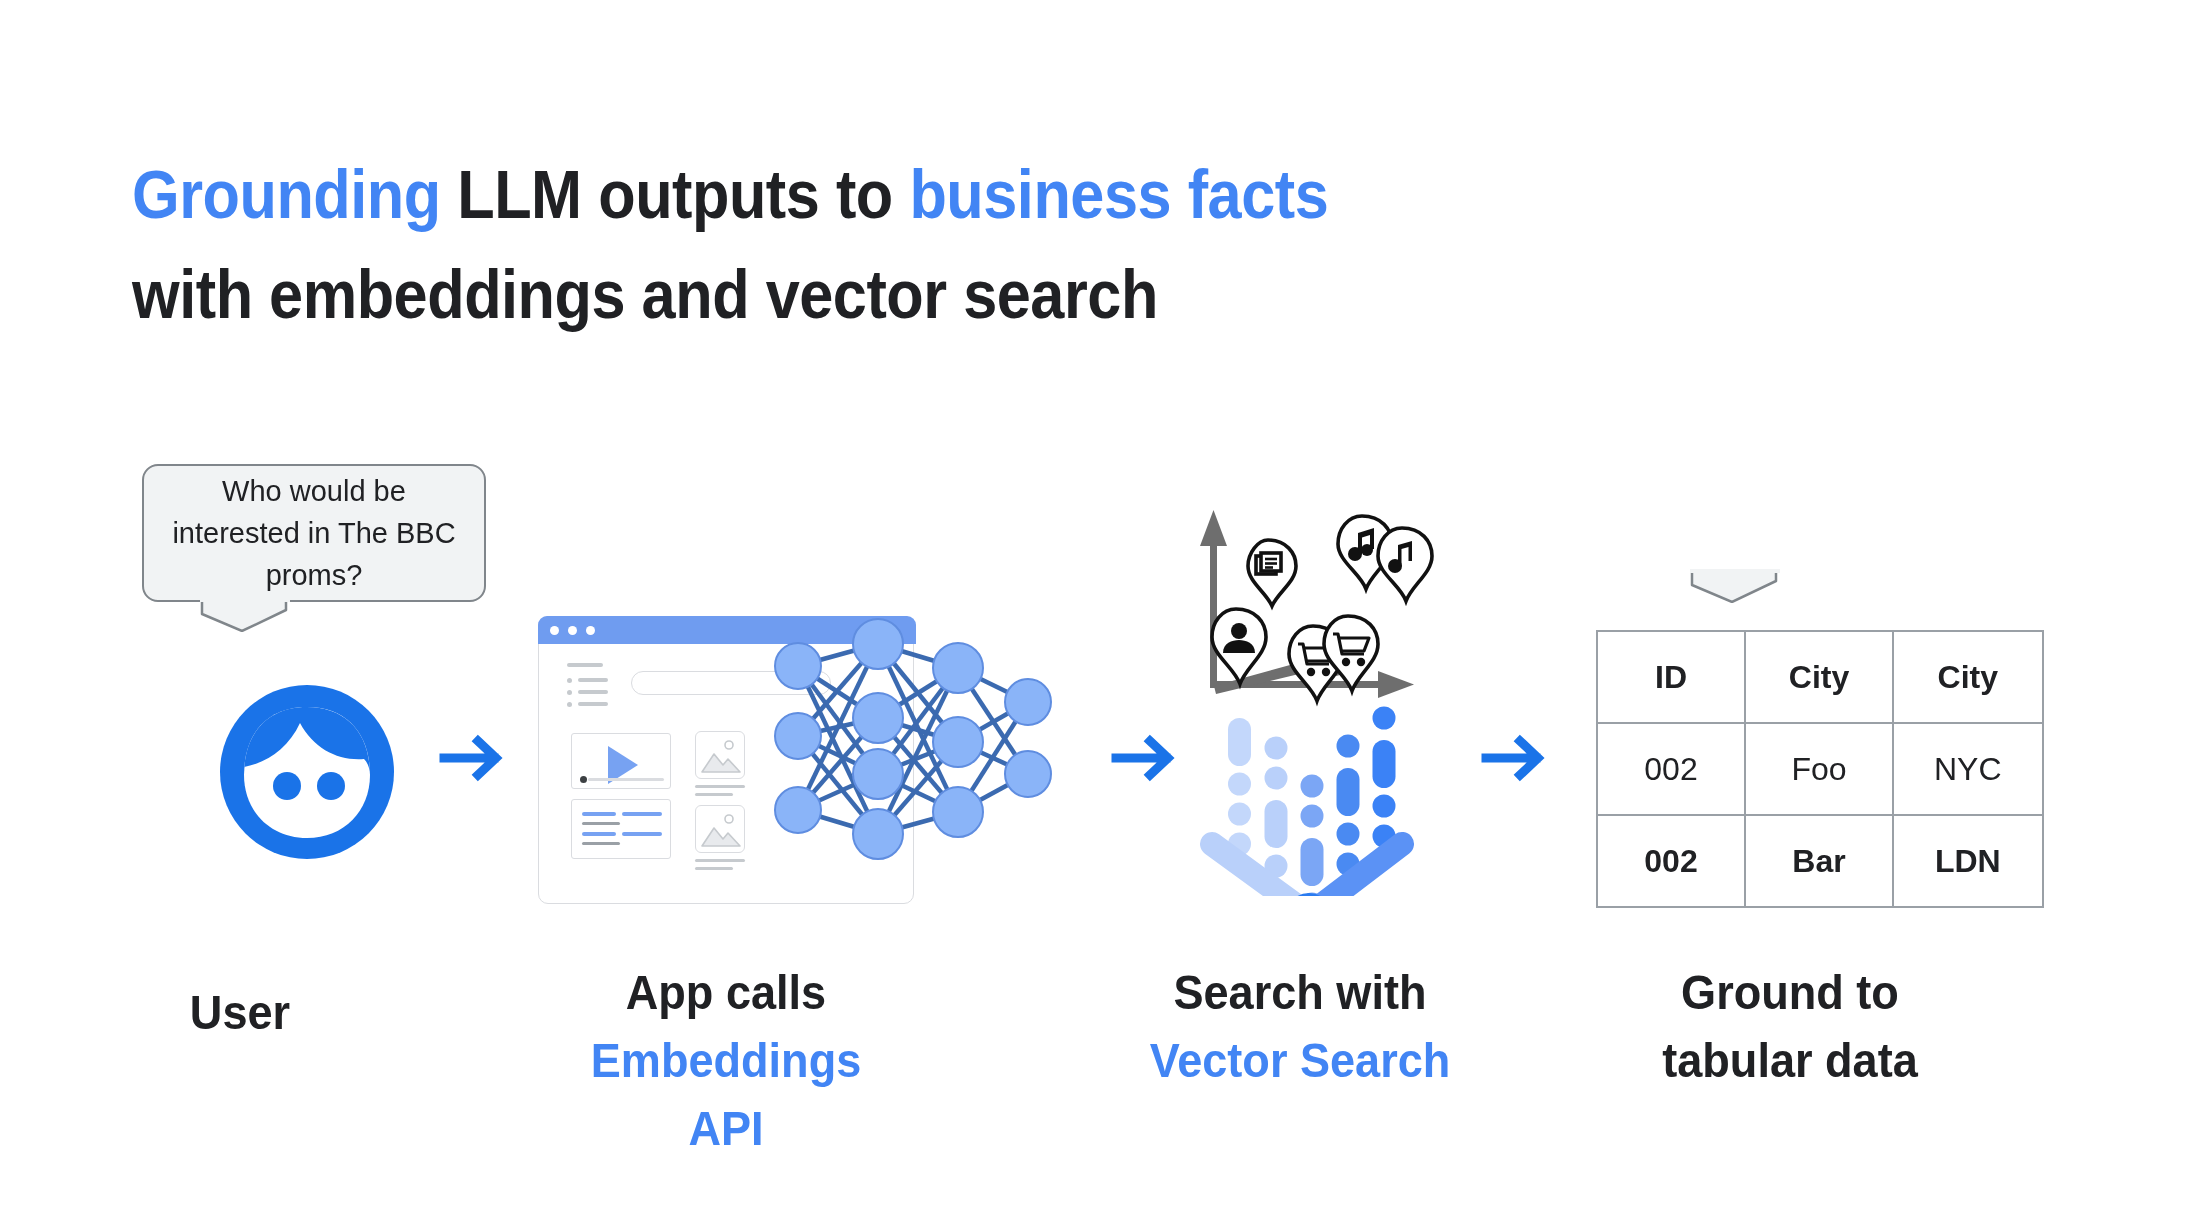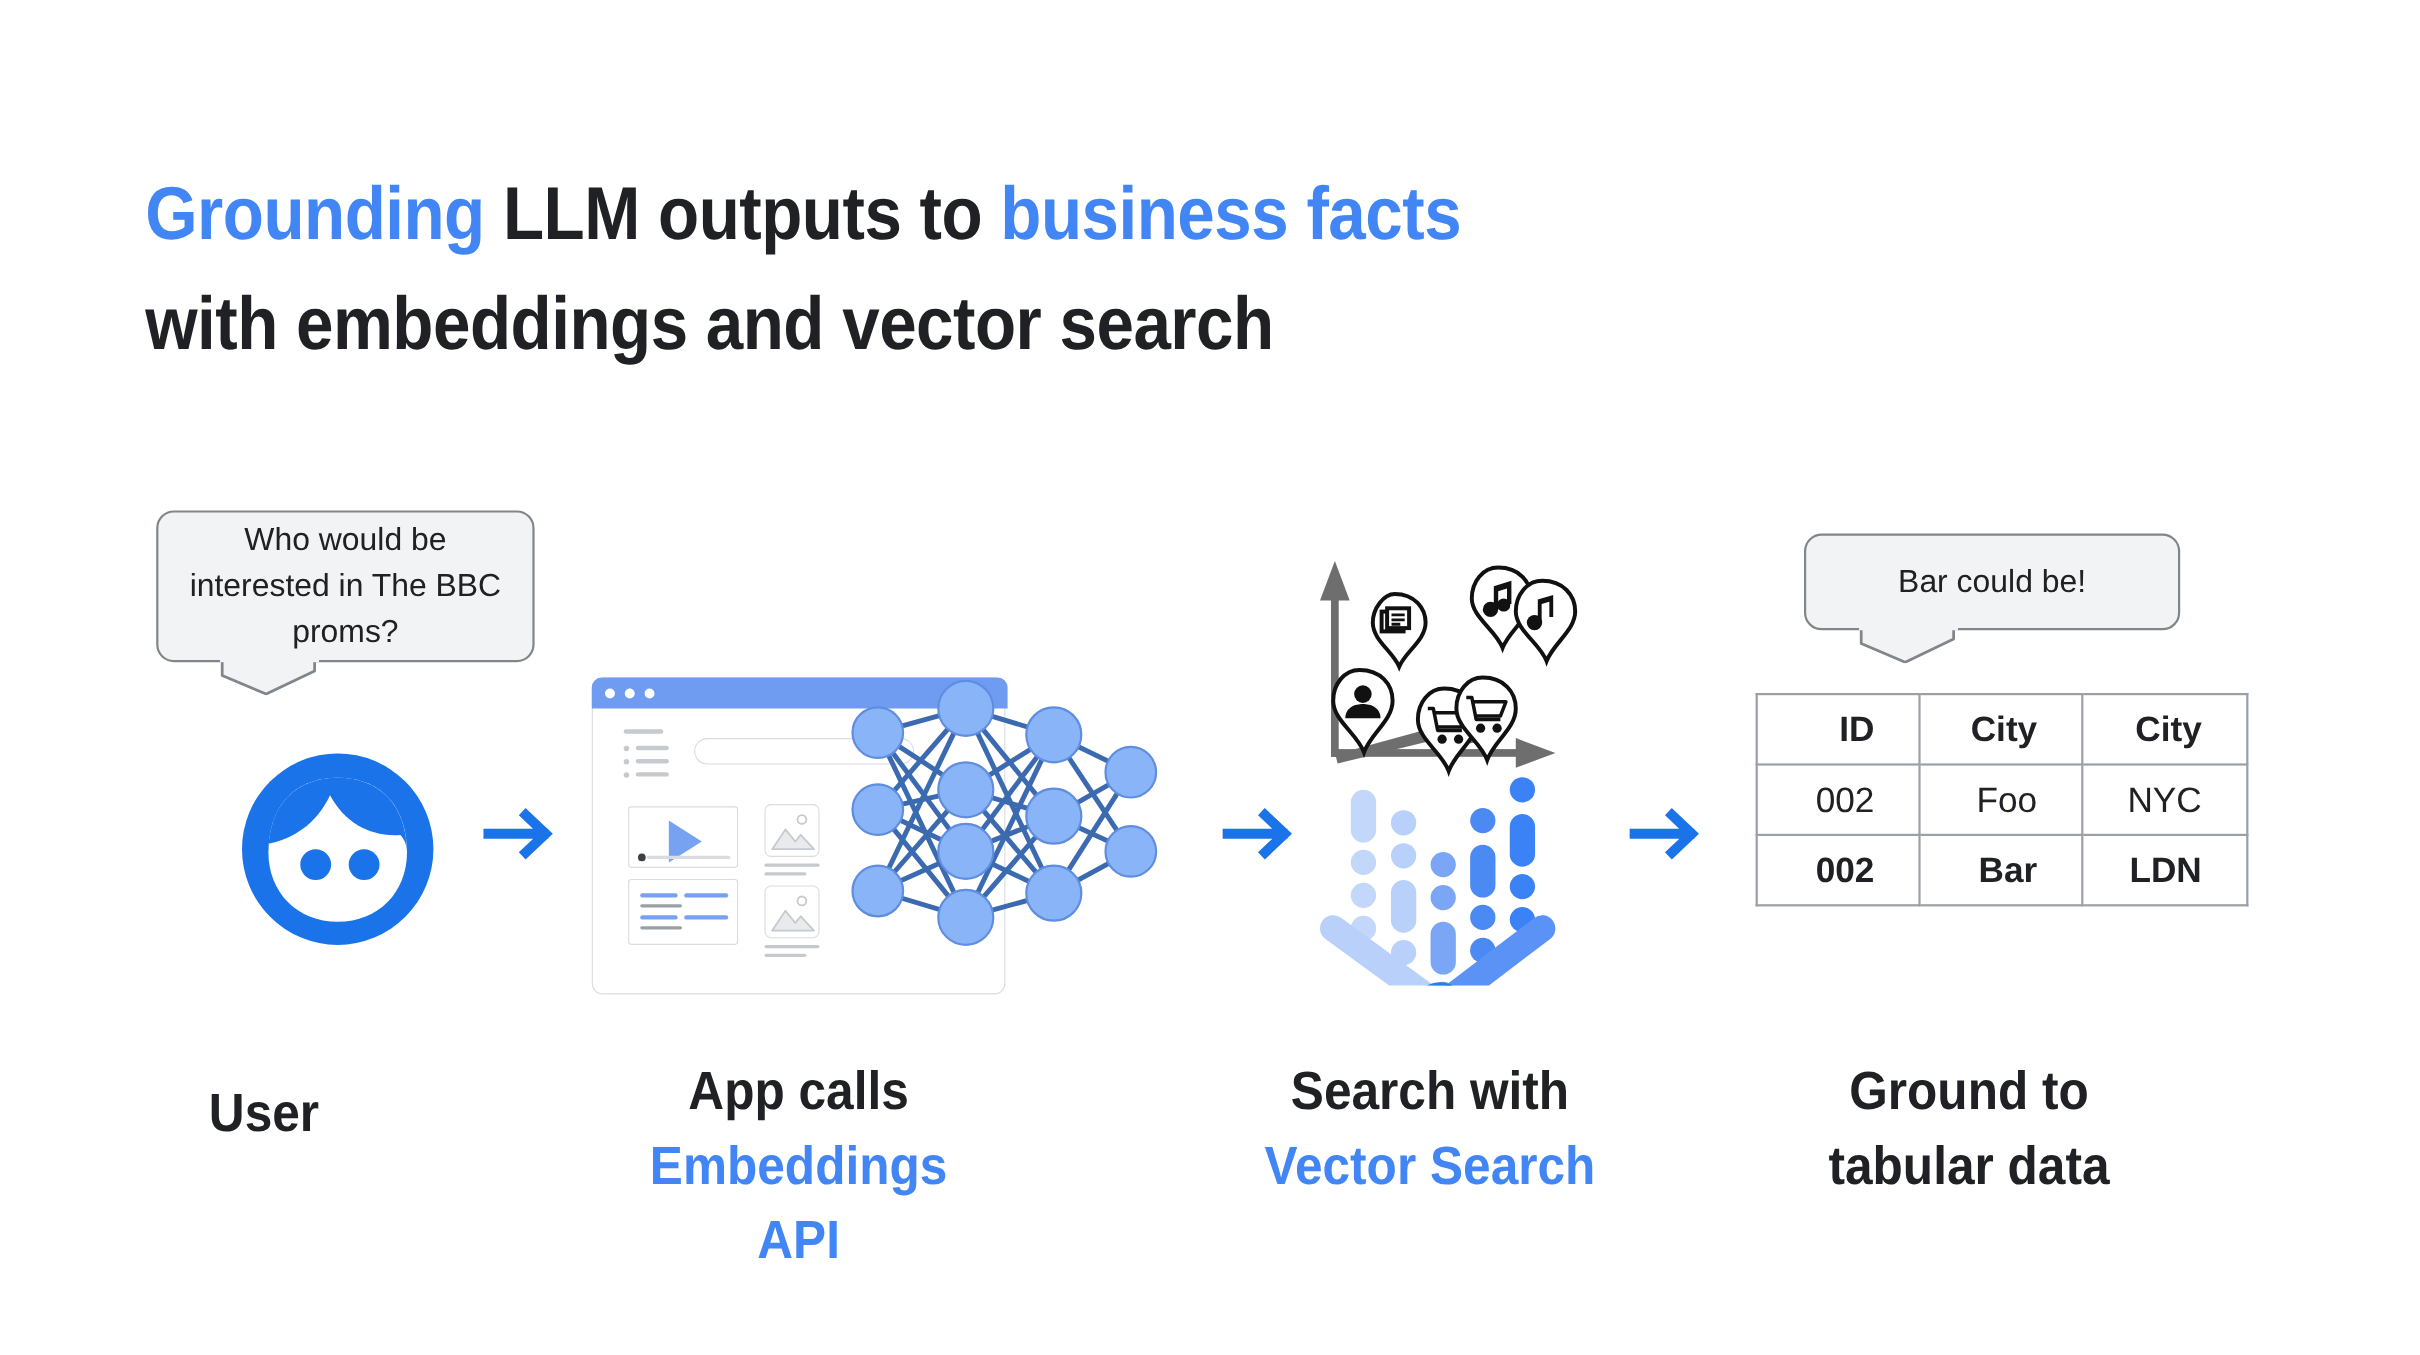"Bar could be!" div.bubble { html: <div> <span>Bar could be!</span> </div> -> none }
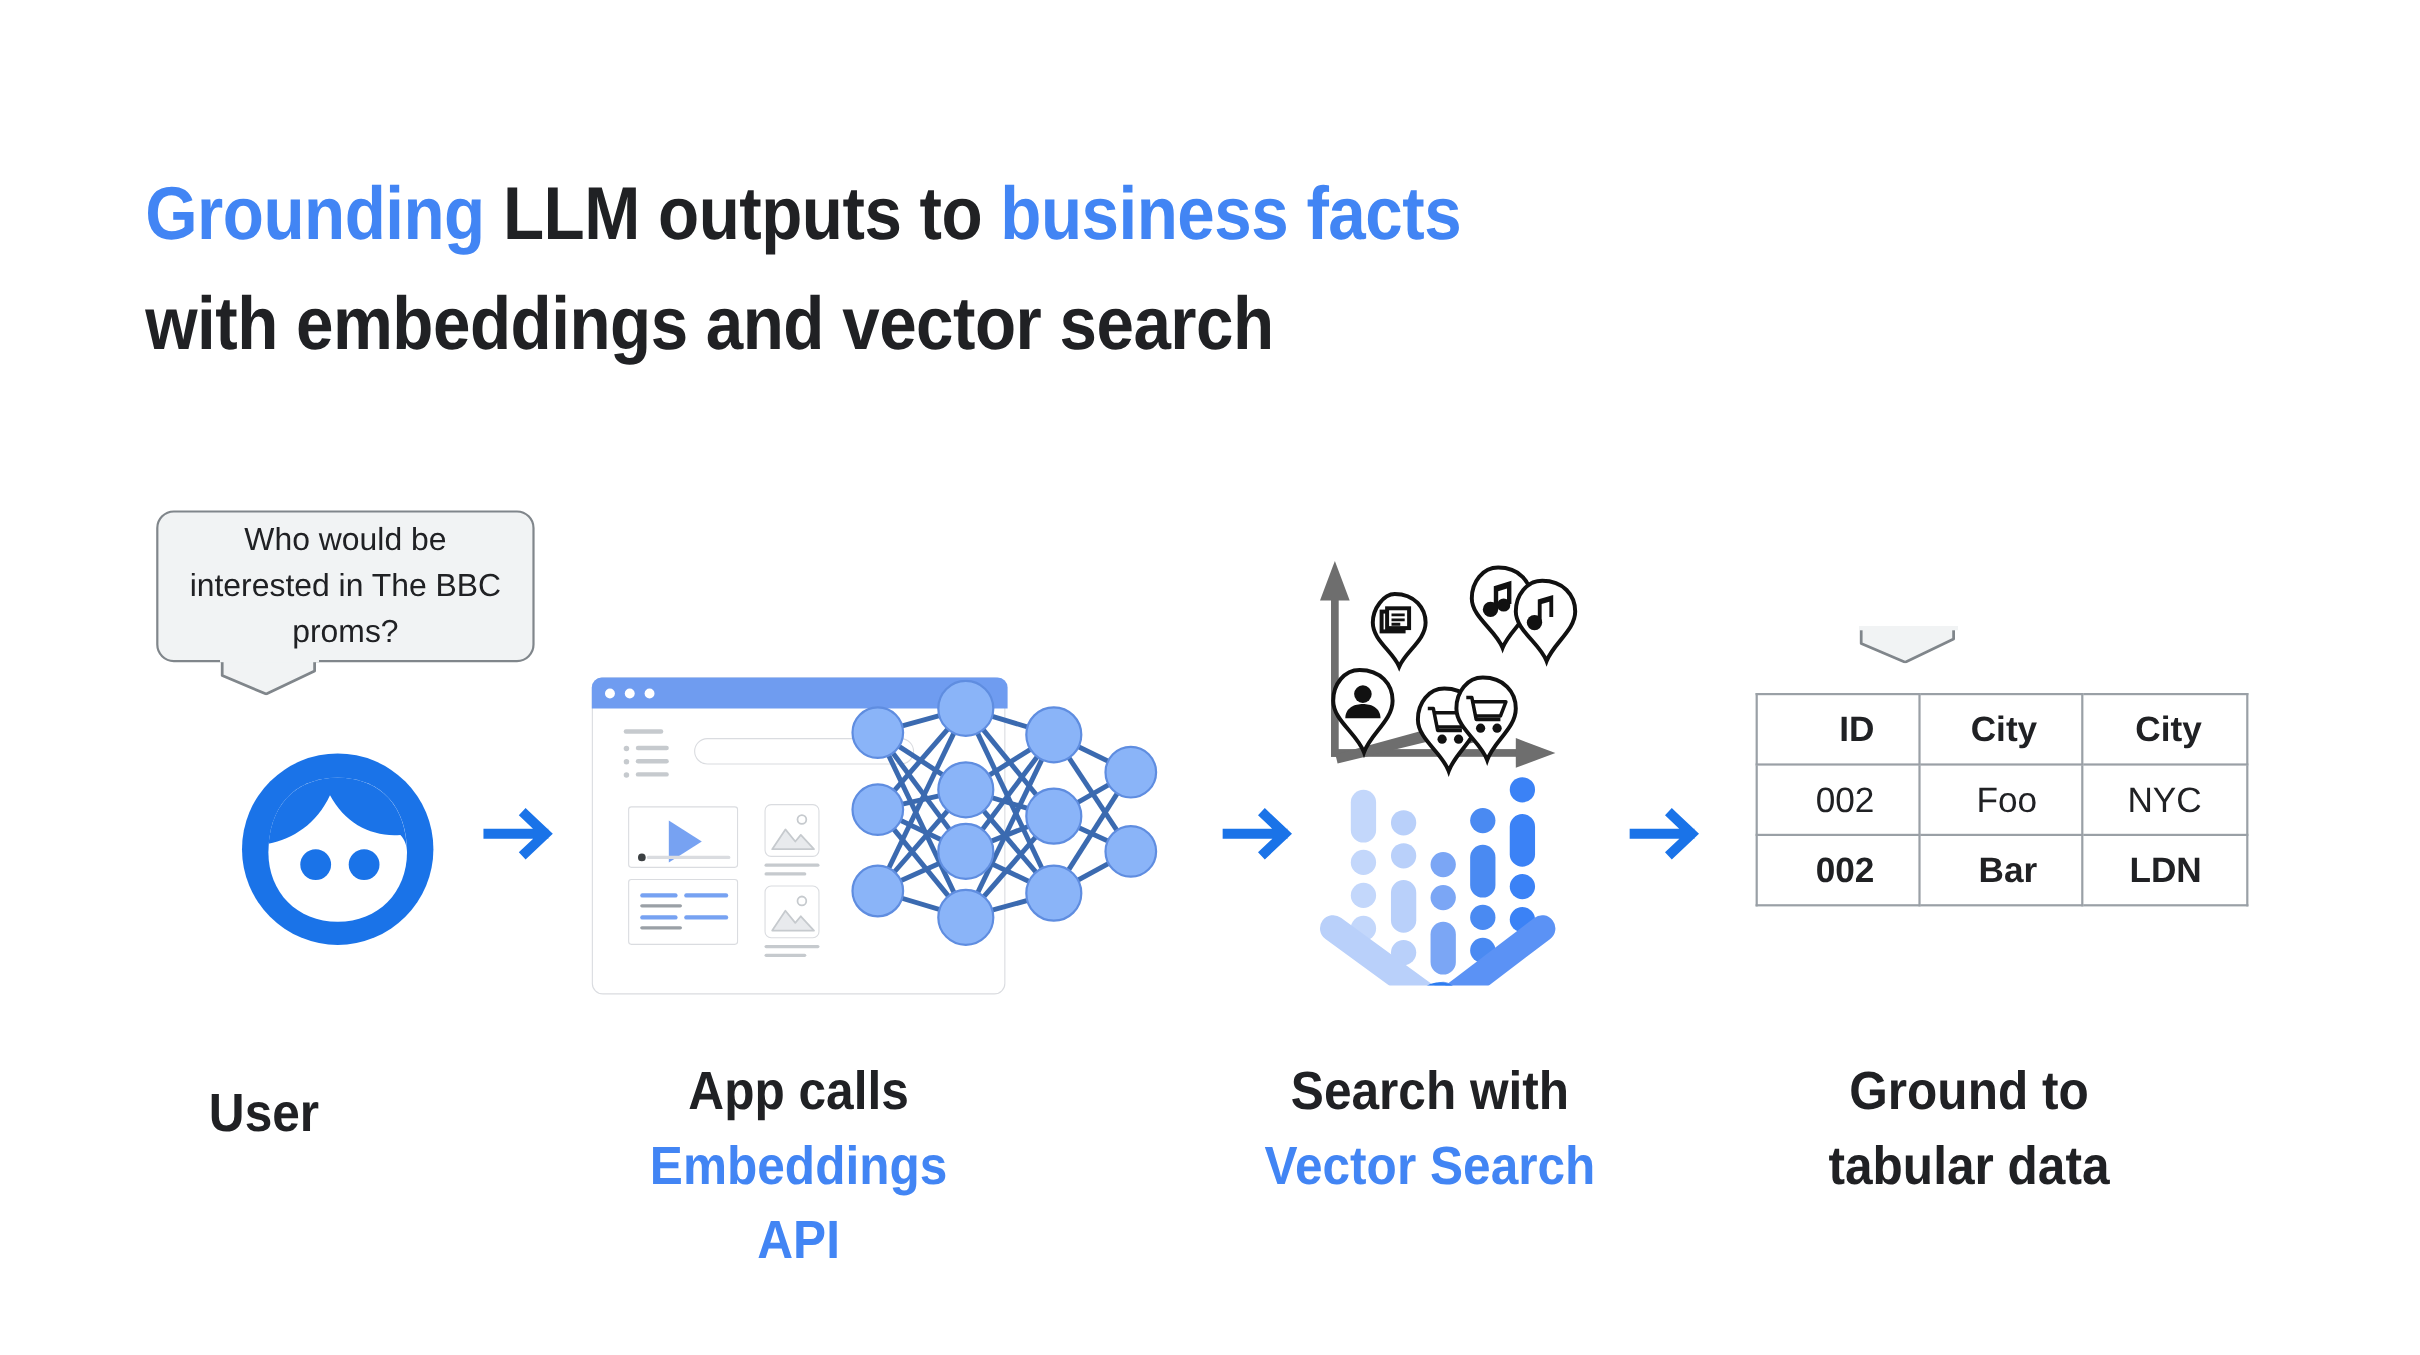"ID" #data-table td, #data-table th { height: 64px -> 92px; text-align: right -> center }
